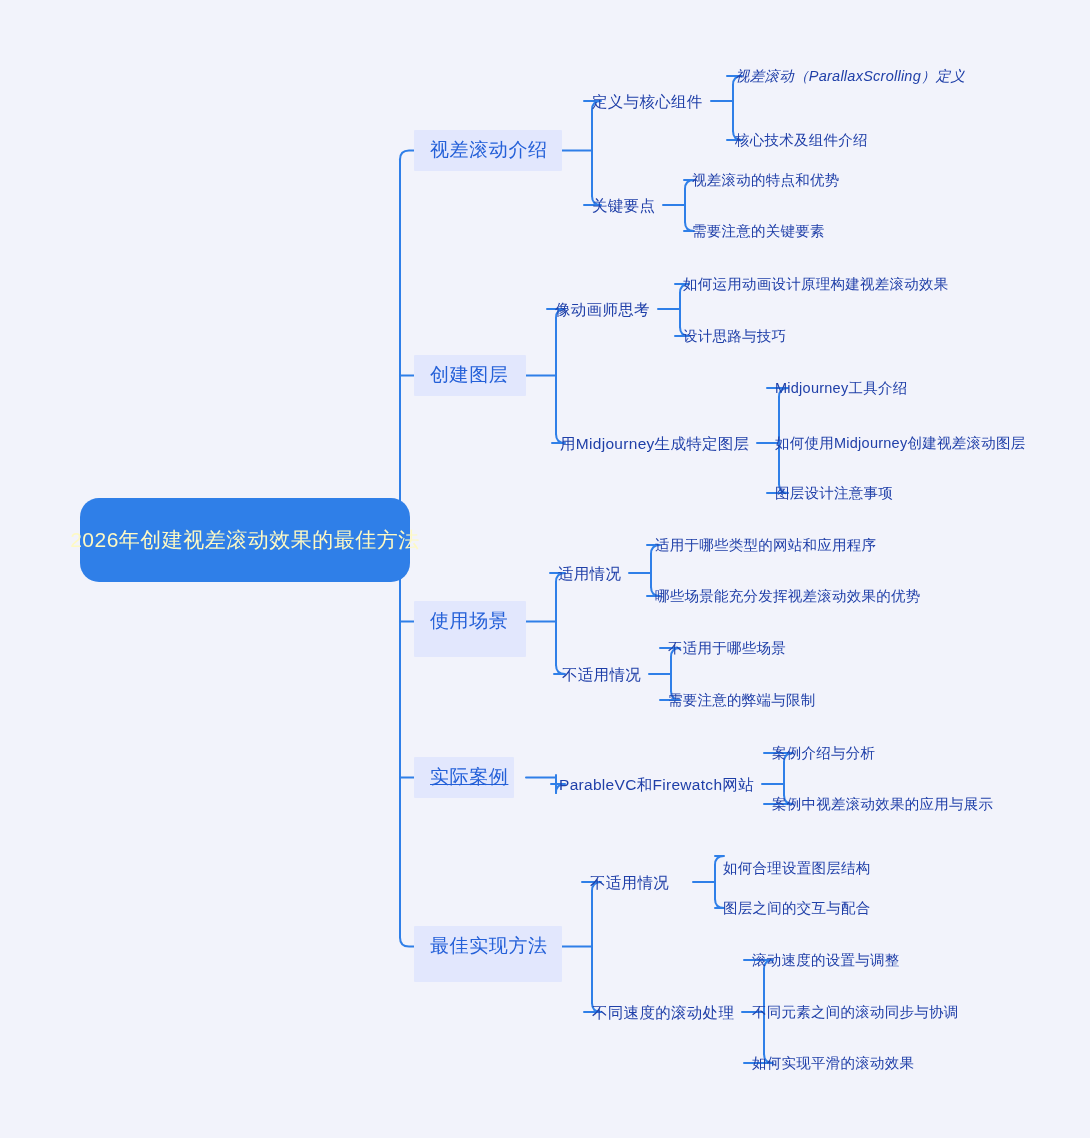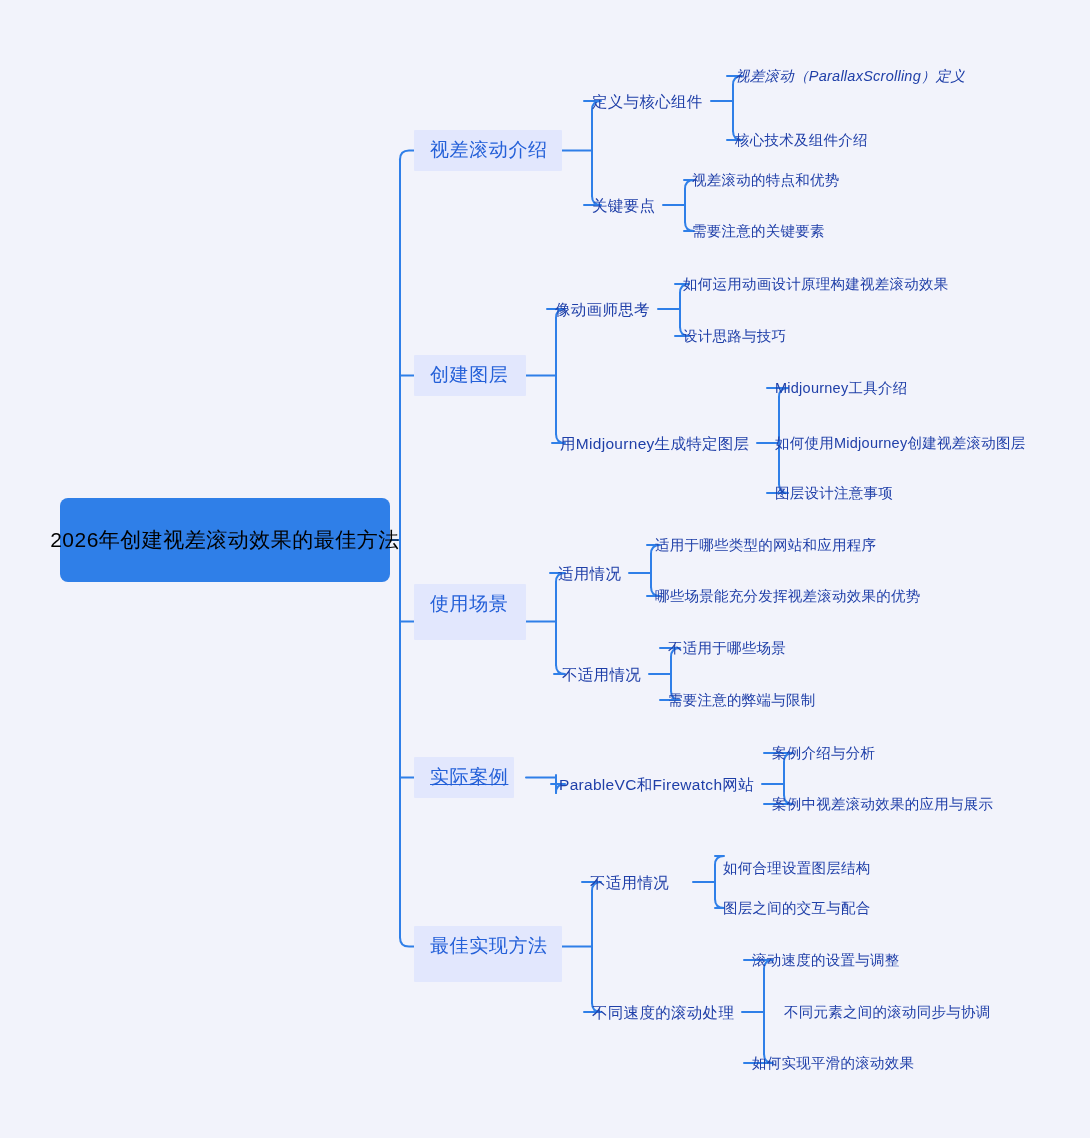"2026年创建视差滚动效果" .node-root { border-radius: 8px -> 19px; color: #000000 -> #fef9c3; margin-left: none -> 20px }
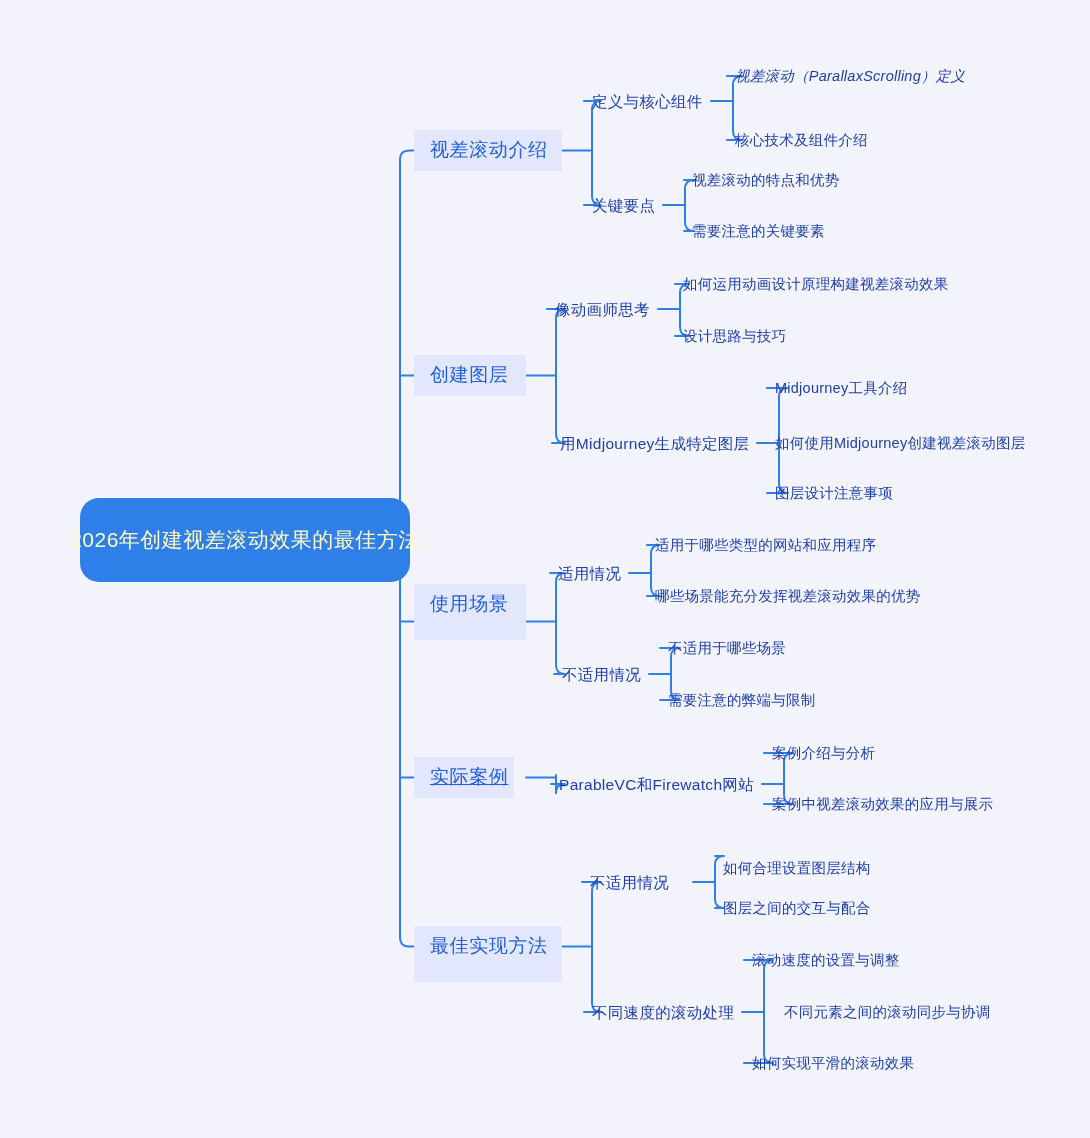"使用场景" div.node { top: 584px -> 601px }
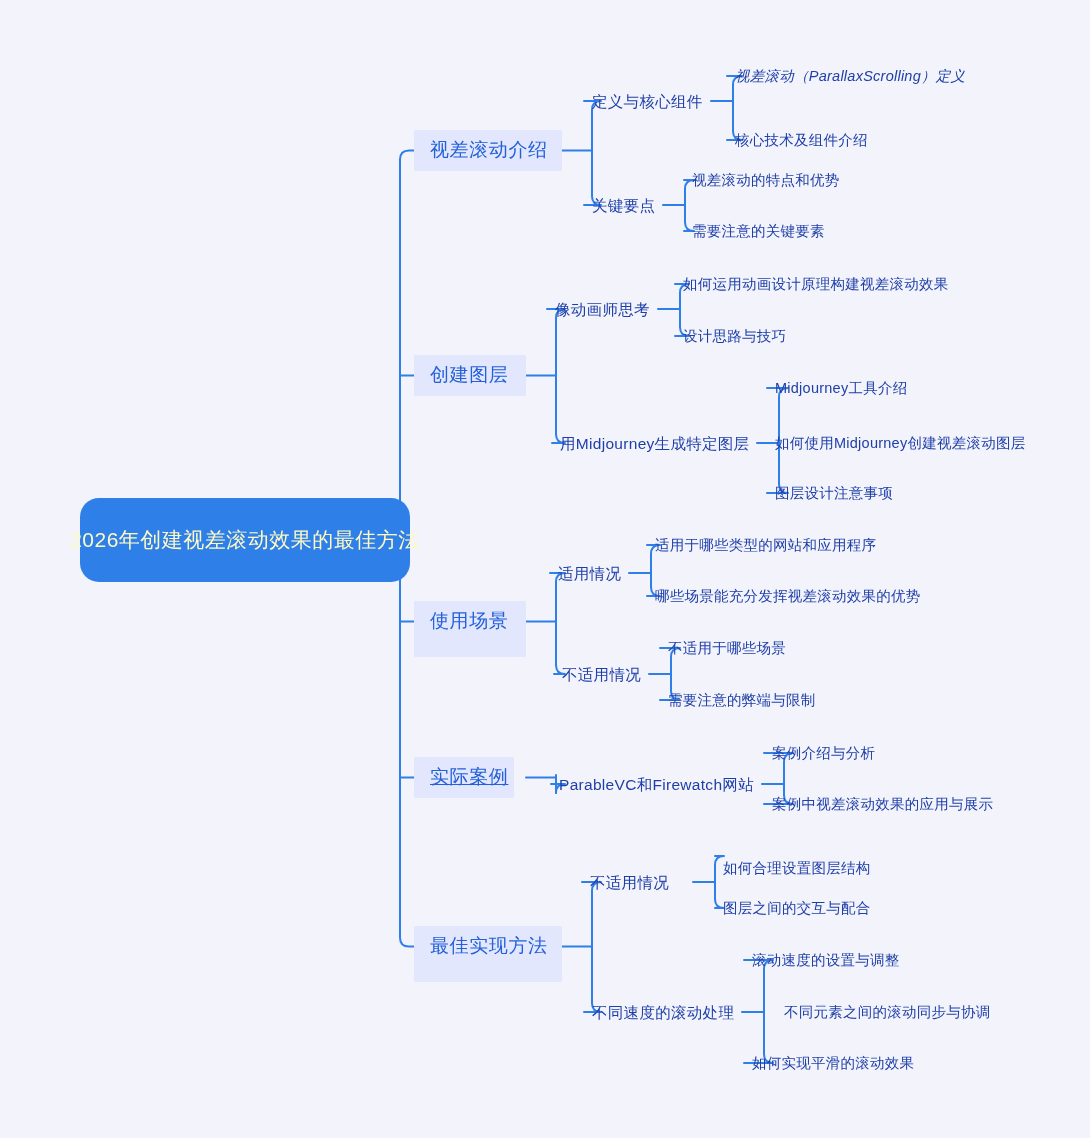"不同元素之间的滚动同步与协调" div.node { margin-left: 32px -> none }
